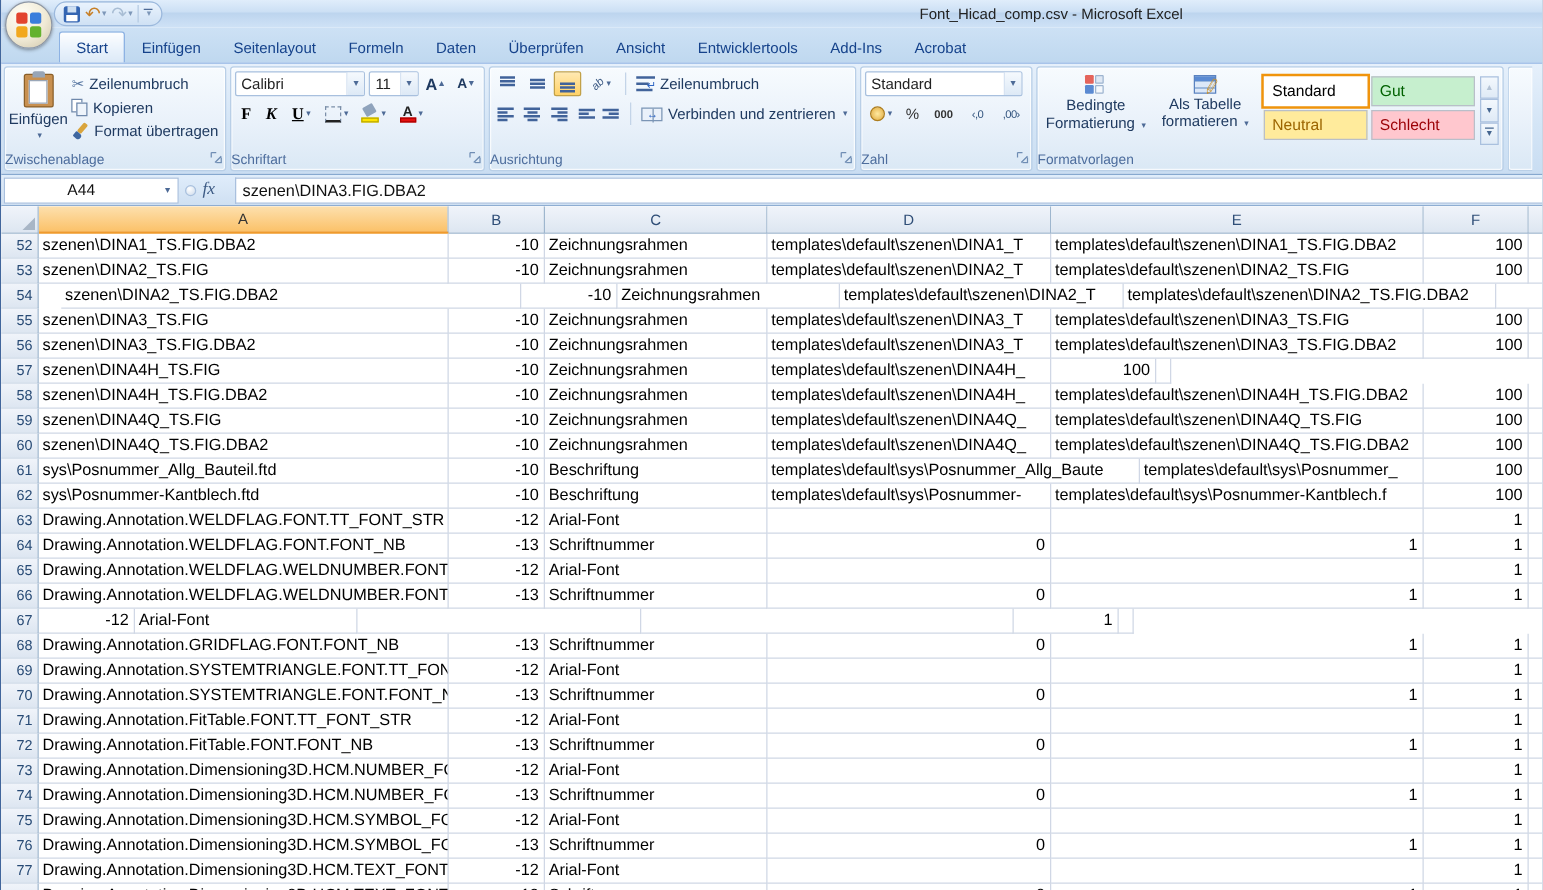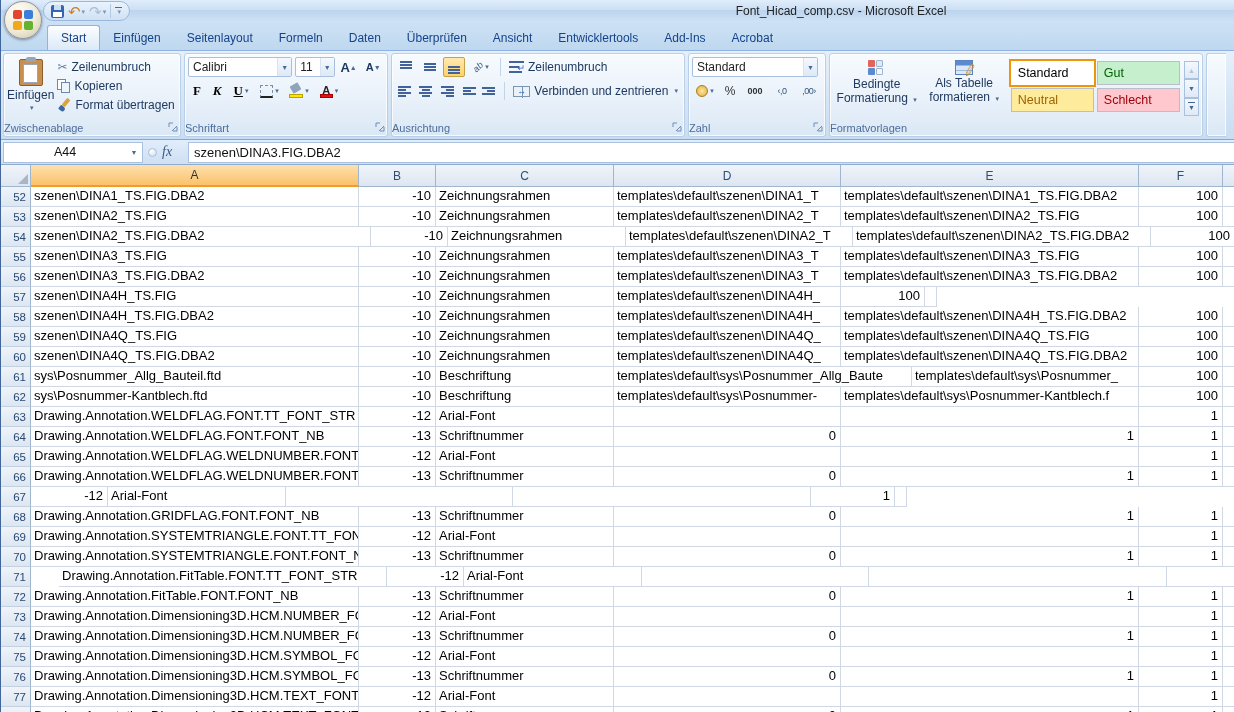"szenen\DINA2_TS.FIG.DBA2" div.cell { margin-left: none -> 18px; width: 340px -> 368px }
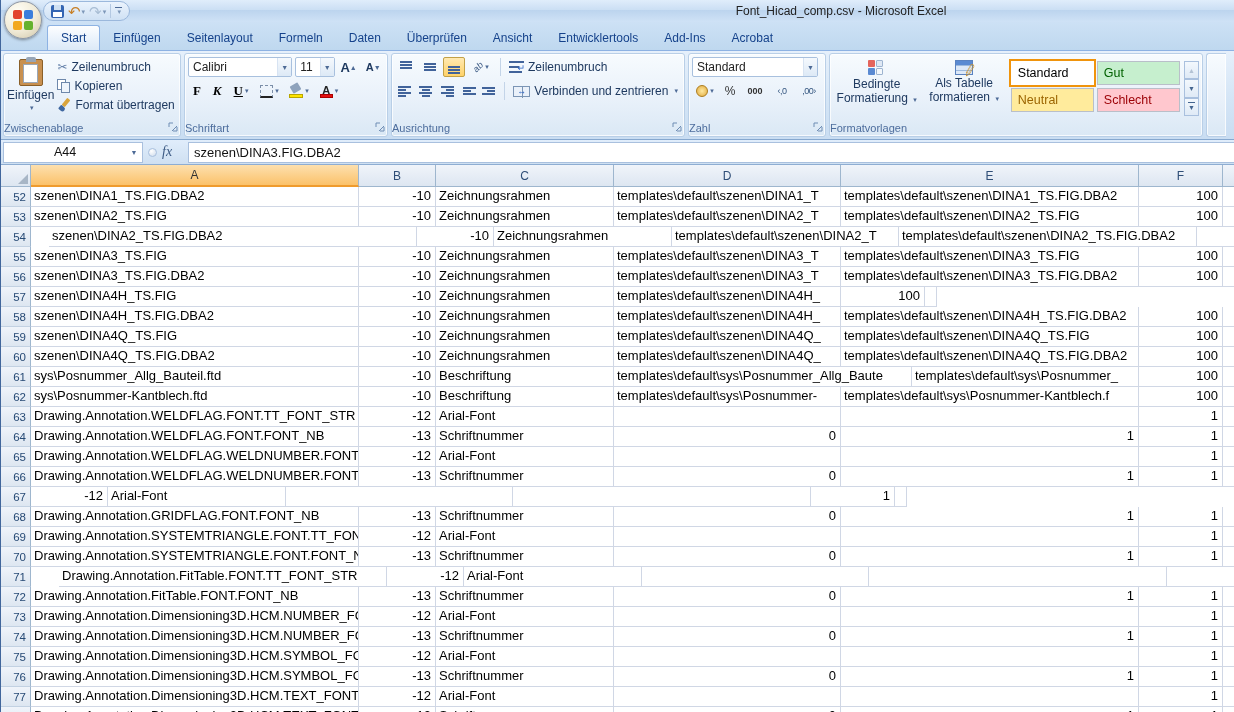"Drawing.Annotation.FitTable.FONT.TT_FONT" div.cell { margin-left: 28px -> none }
